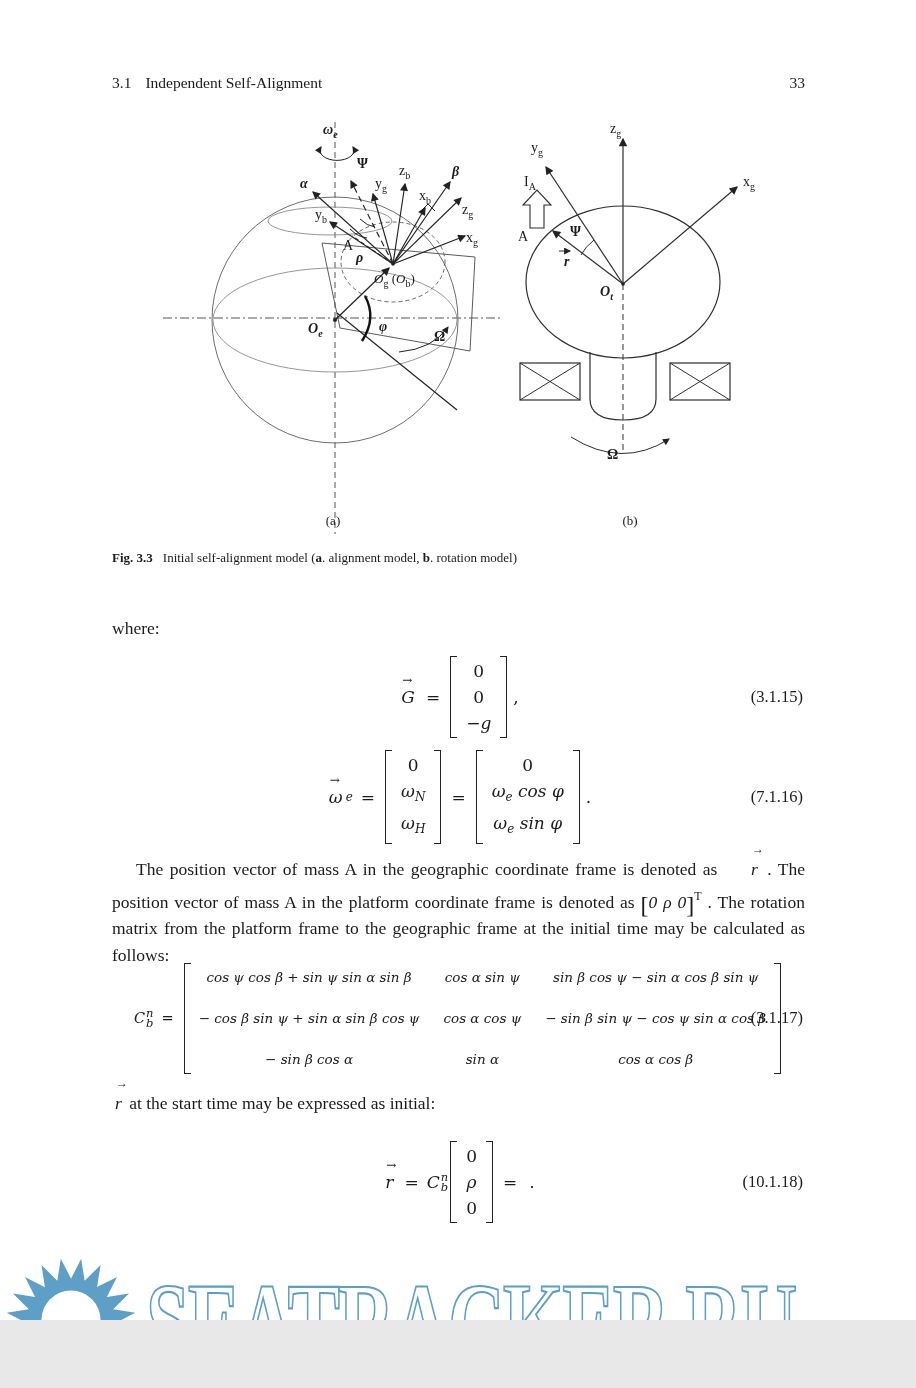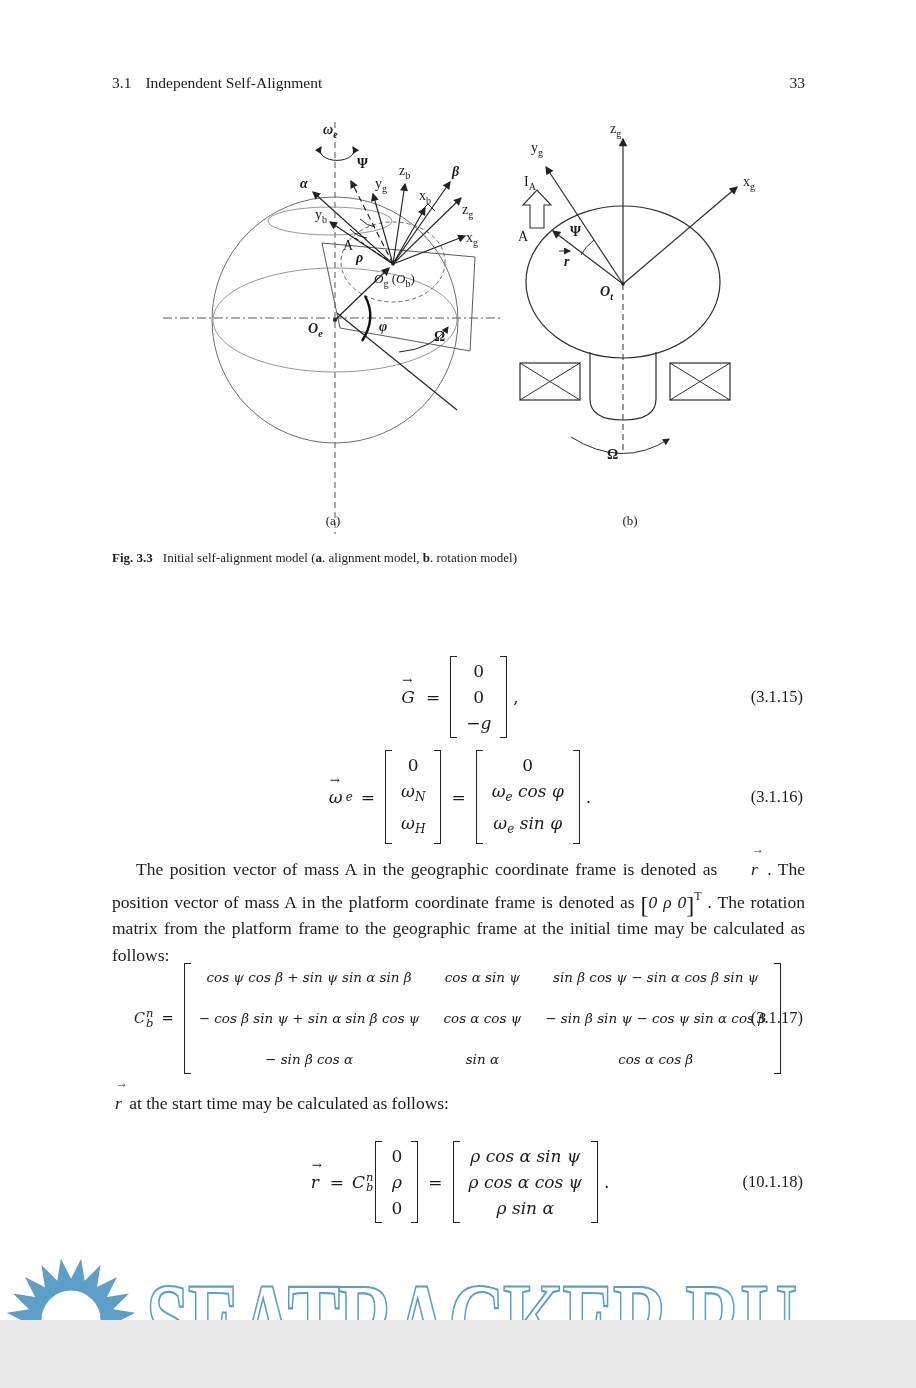"where:" div.bodyline { html: none -> <div>where:</div> }
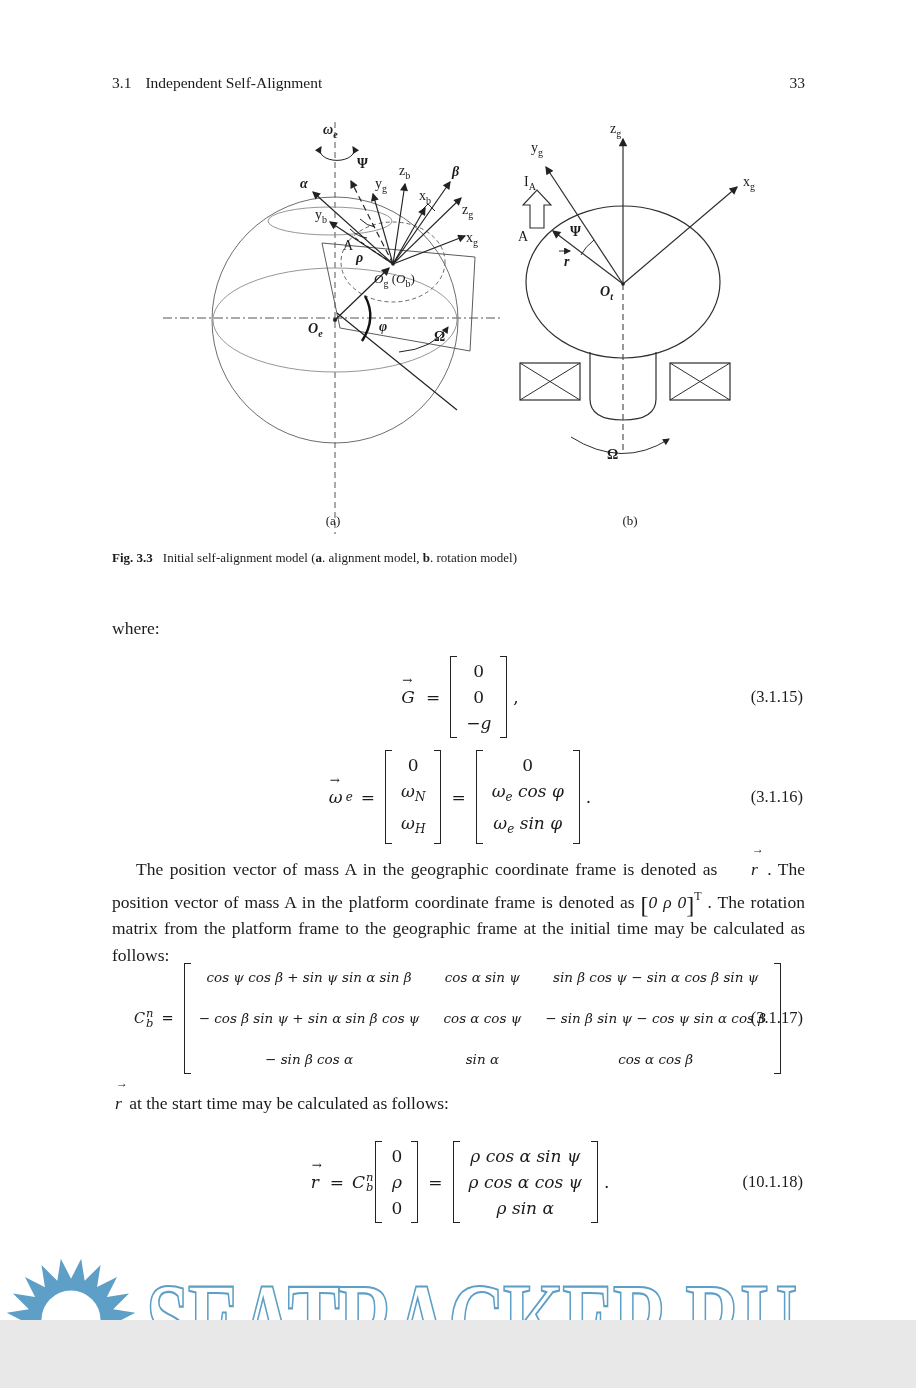"(3.1.16)" span.eqnum { text: 3.1.16 -> 7.1.16 }
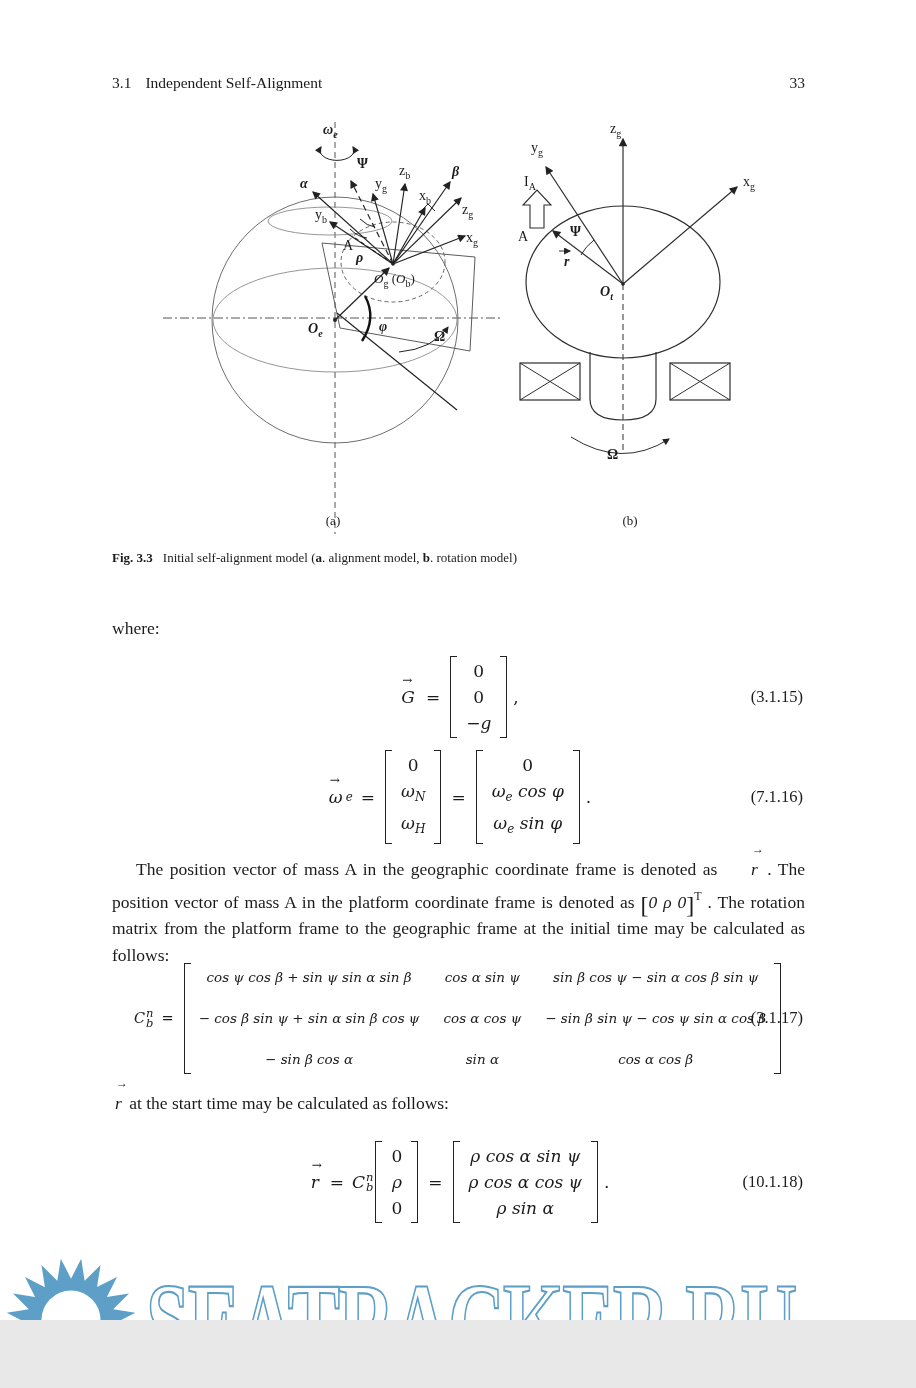"at the start time may" span { text: calculated as follows -> expressed as initial }
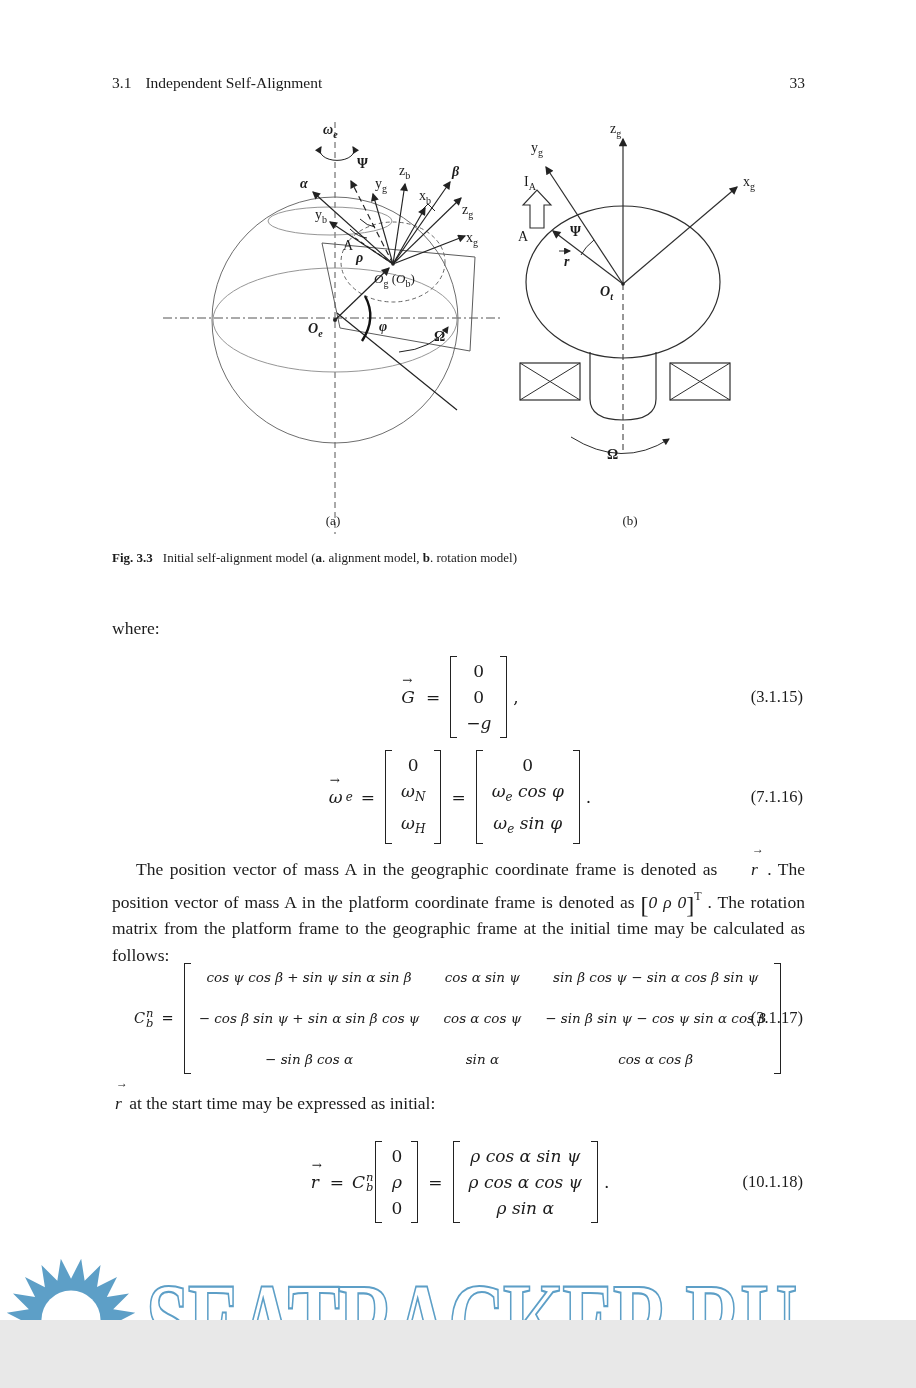"ρ cos α sin ψ" span.mx { html: <span> <span></span> <span> <span>ρ cos α sin ψ</span> <span>ρ cos α cos ψ</span> <span>ρ sin α</span> </span> <span></span> </span> -> none }
